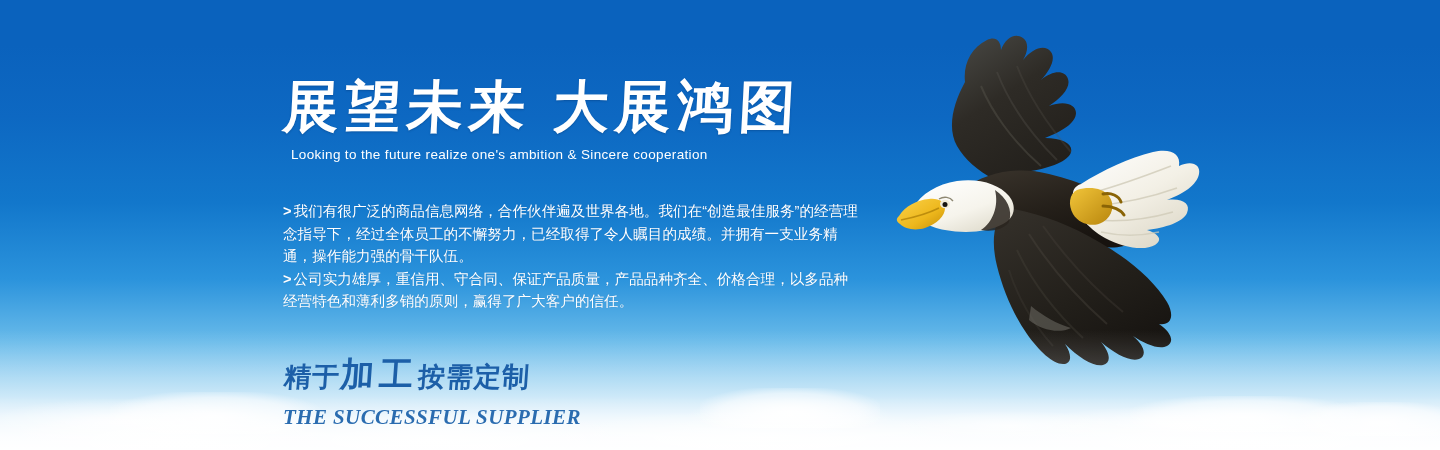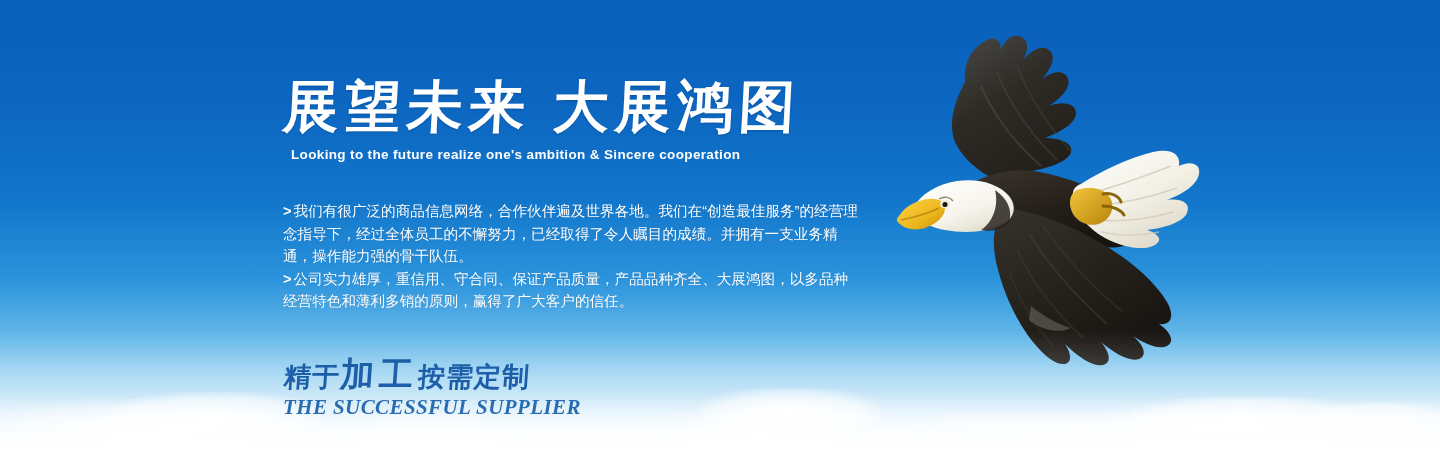"Looking to the future realize" .subhead { font-weight: 700 -> 400 }
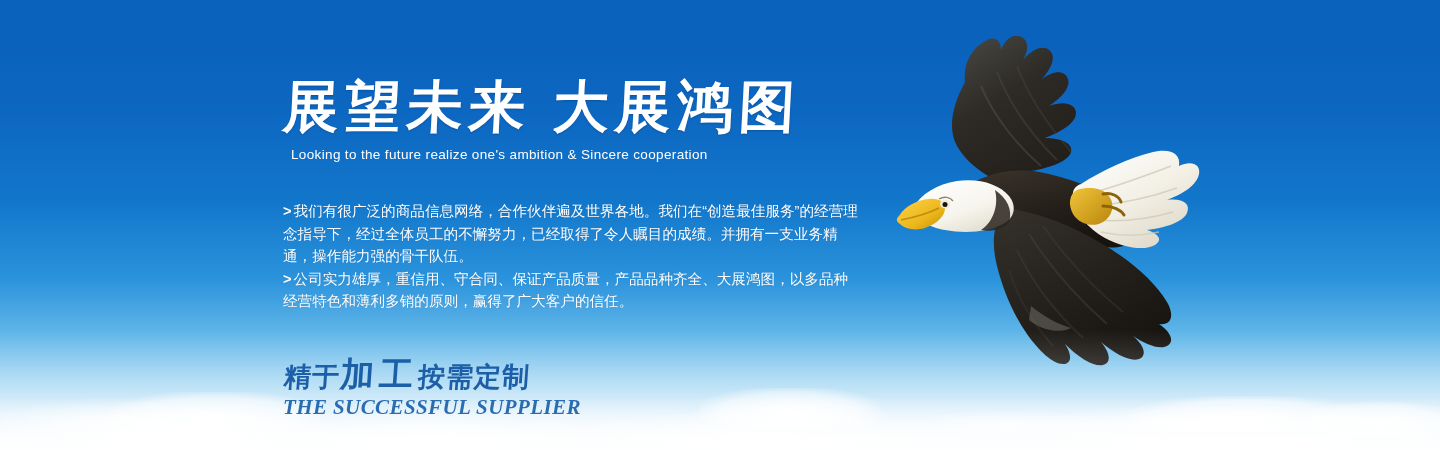"公司实力雄厚，重信用、守合同、保证产品质量，产品品种齐全、大展鸿图，以多品种经营" span { text: 大展鸿图 -> 价格合理 }
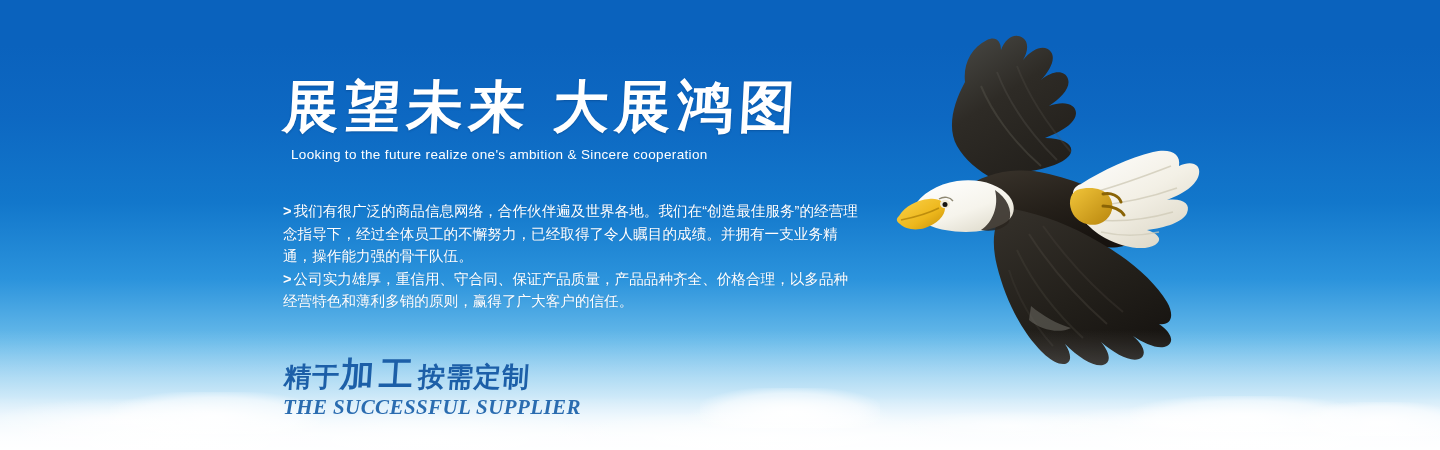"THE SUCCESSFUL SUPPLIER" .tagline-en { margin-top: 1px -> 11px }
